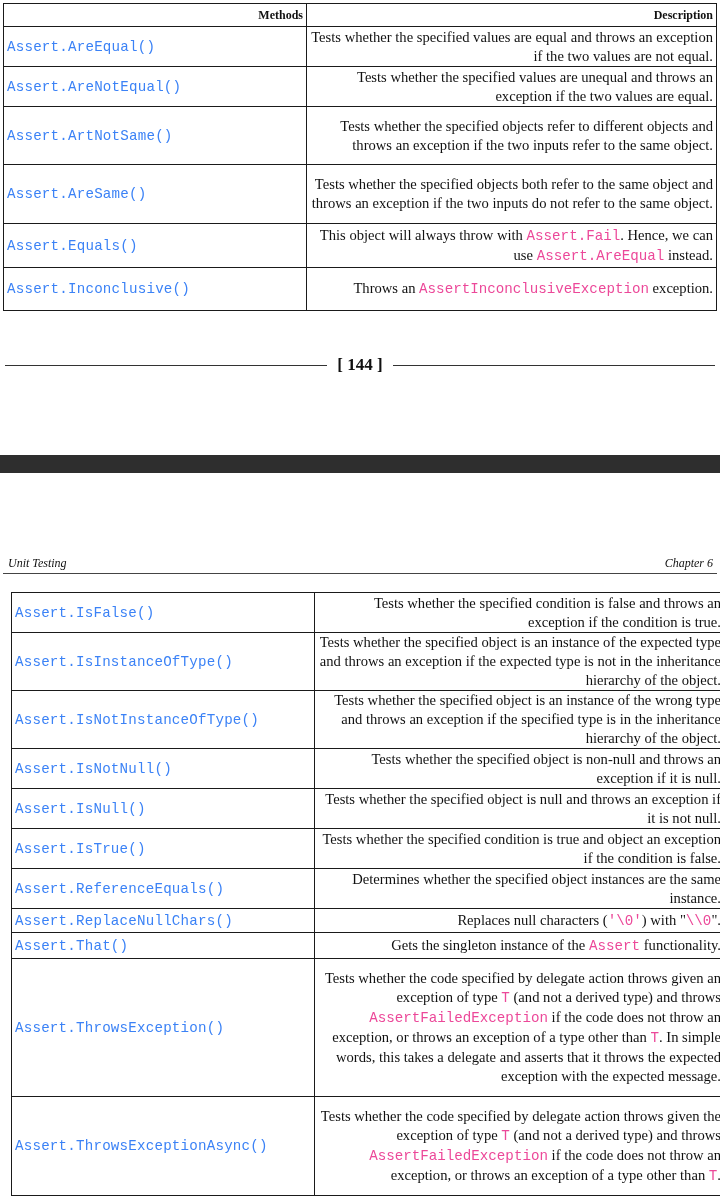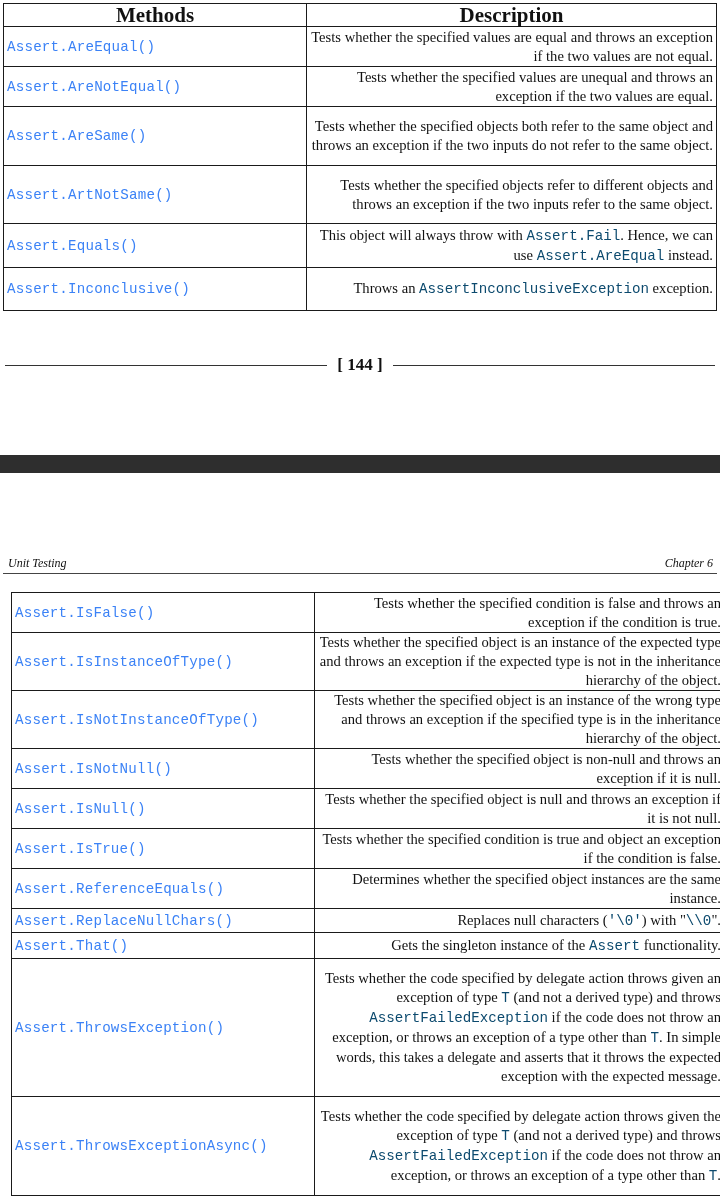"Methods" table.methods th { font-size: 21px -> 12px; text-align: center -> right }
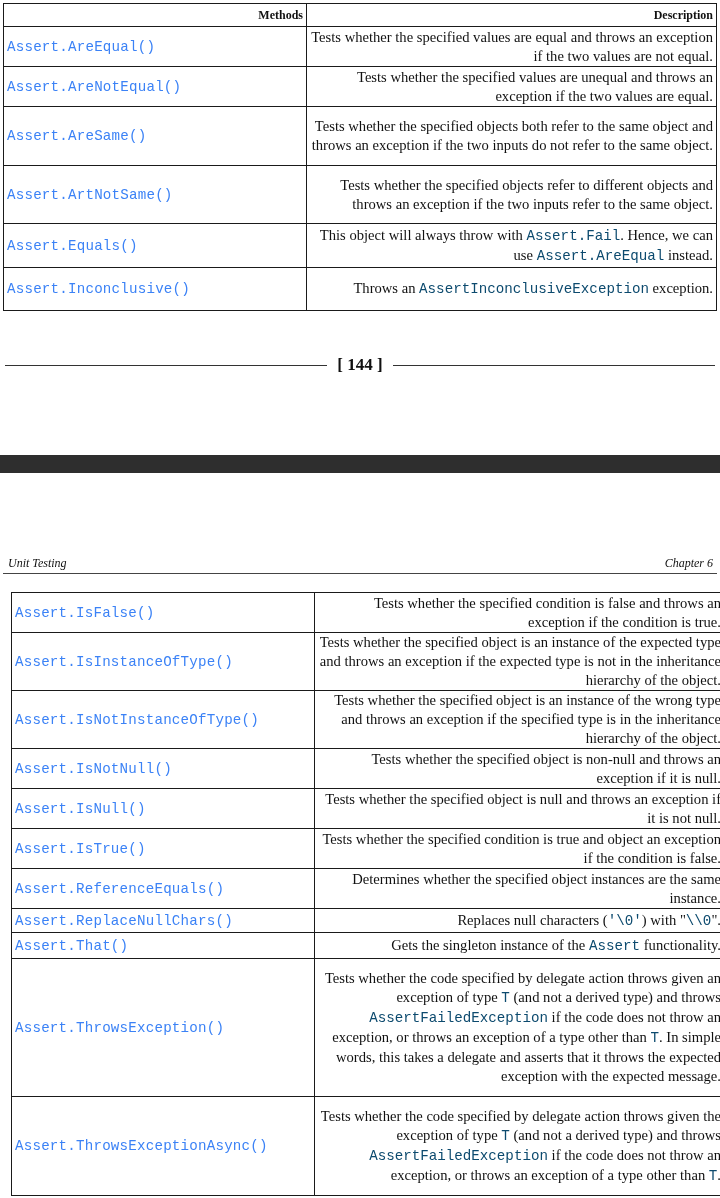"Assert.AreSame()" tr { order: before "Assert.ArtNotSame()" -> after "Assert.ArtNotSame()" }
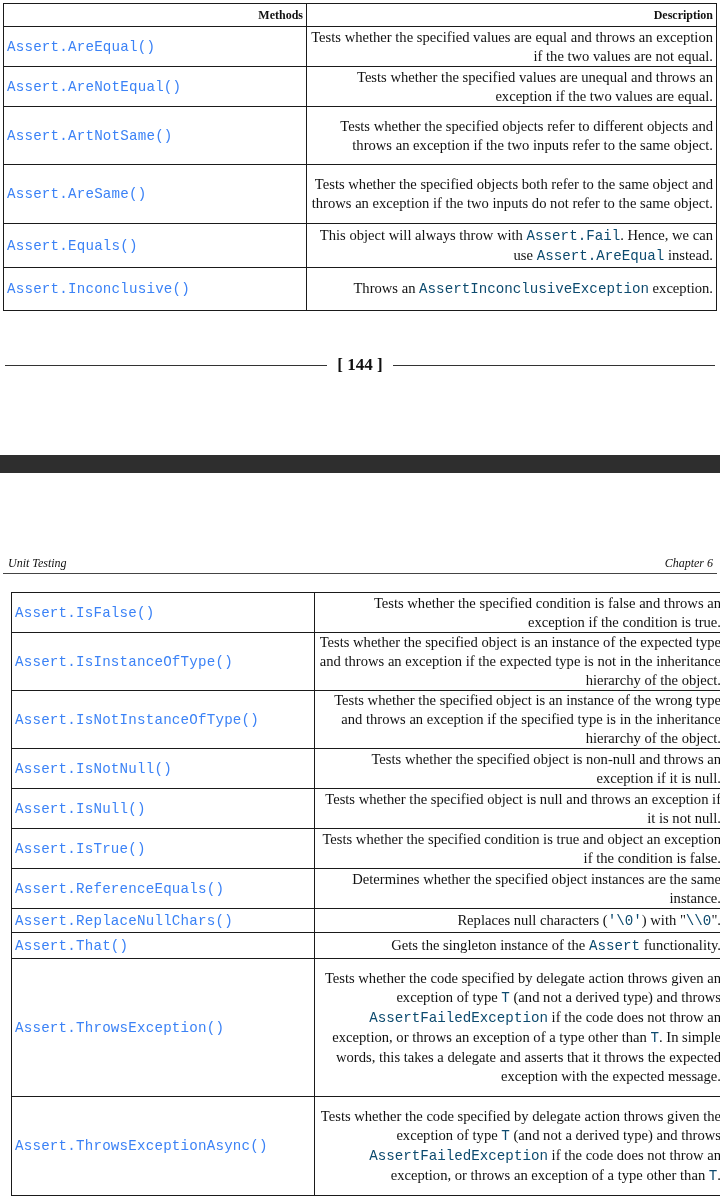"Assert.Fail" td.desc code { color: #0c4a6e -> #ec4899 }
